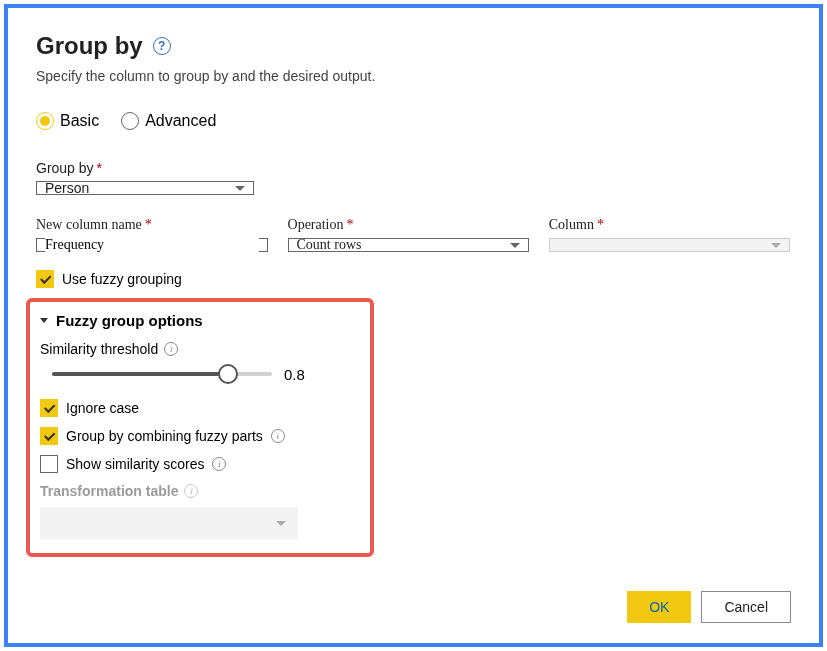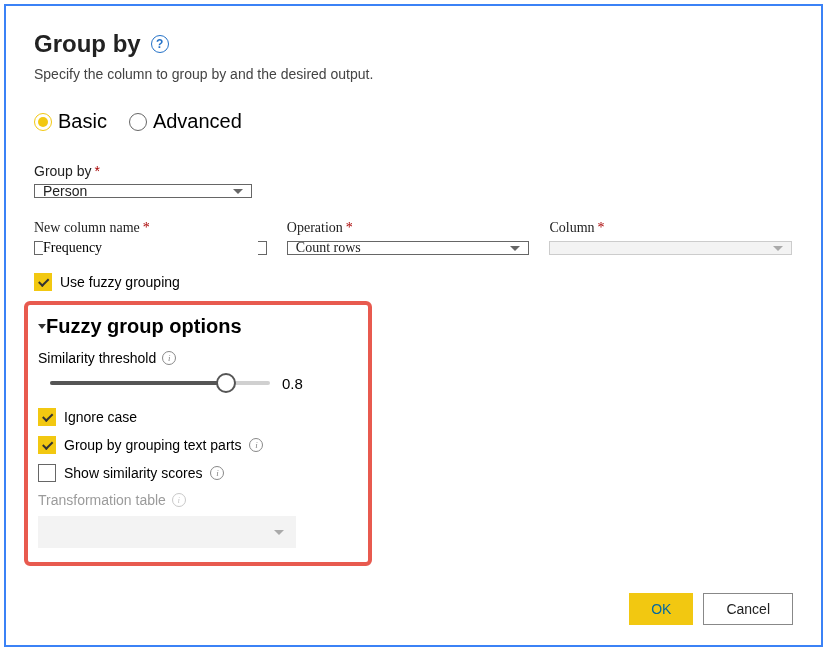"Group by" .frame { border: 2px solid #3b82f6 -> 4px solid #3b82f6 }
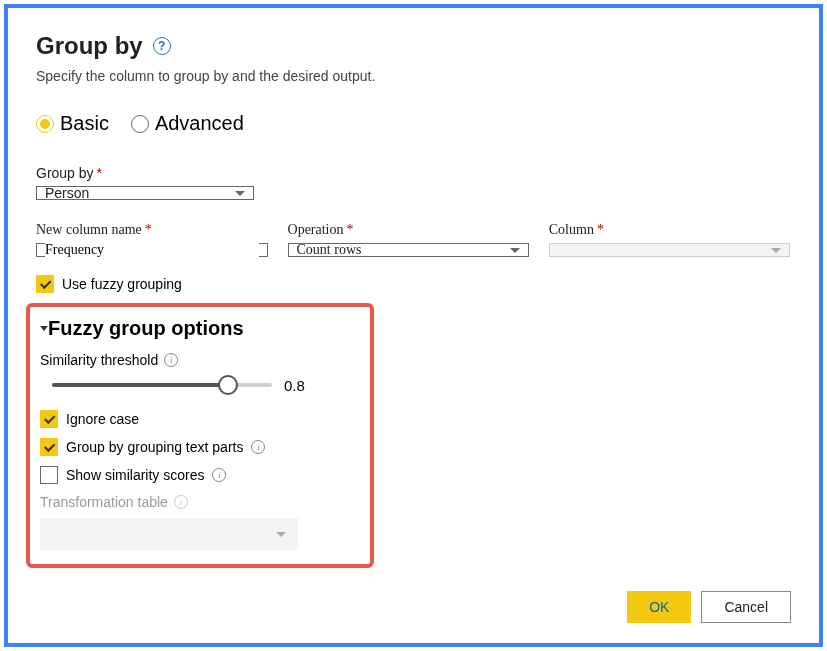"Basic" .radio { font-size: 20px -> 16px }
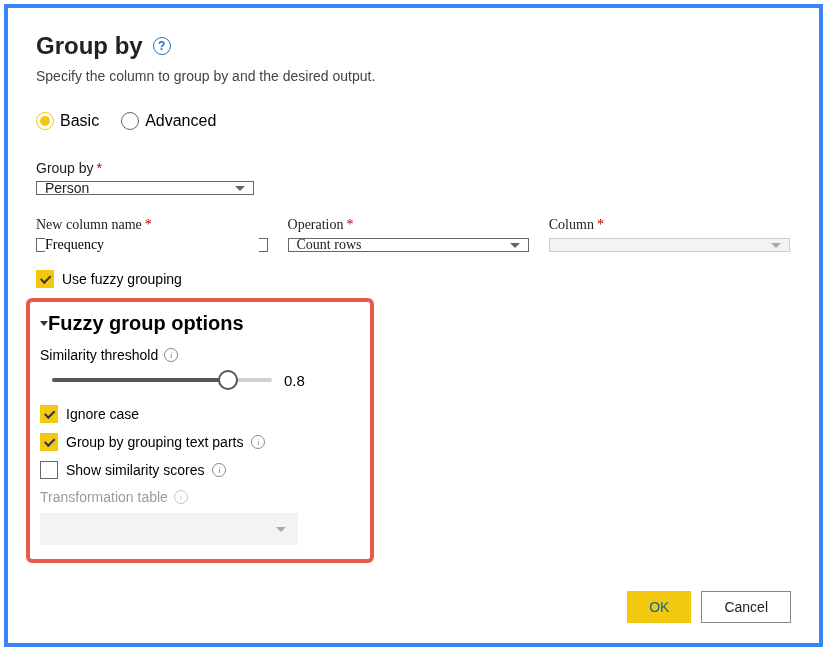"Fuzzy group options" .expander { font-size: 20px -> 15px; gap: 0 -> 8px }
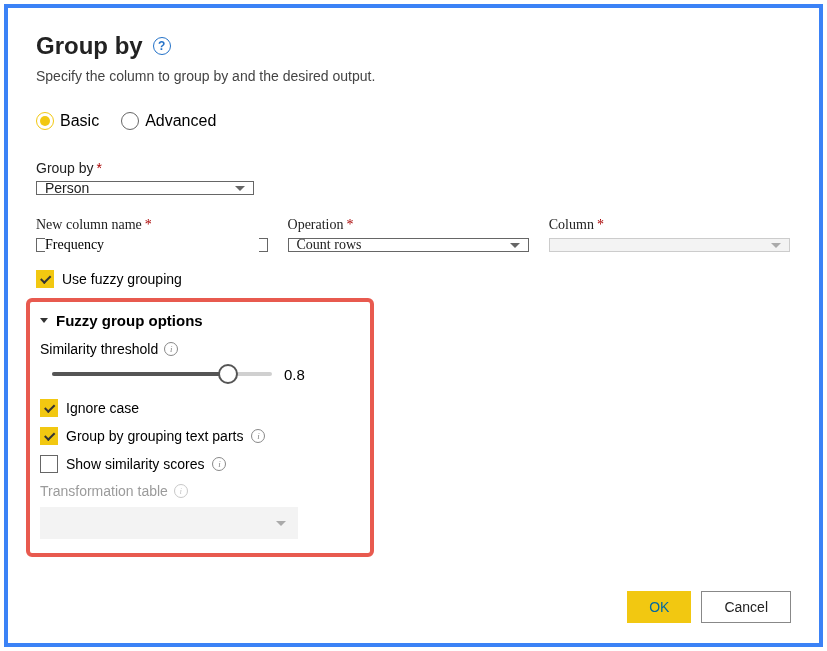"Group by grouping text parts" span { text: grouping text -> combining fuzzy }
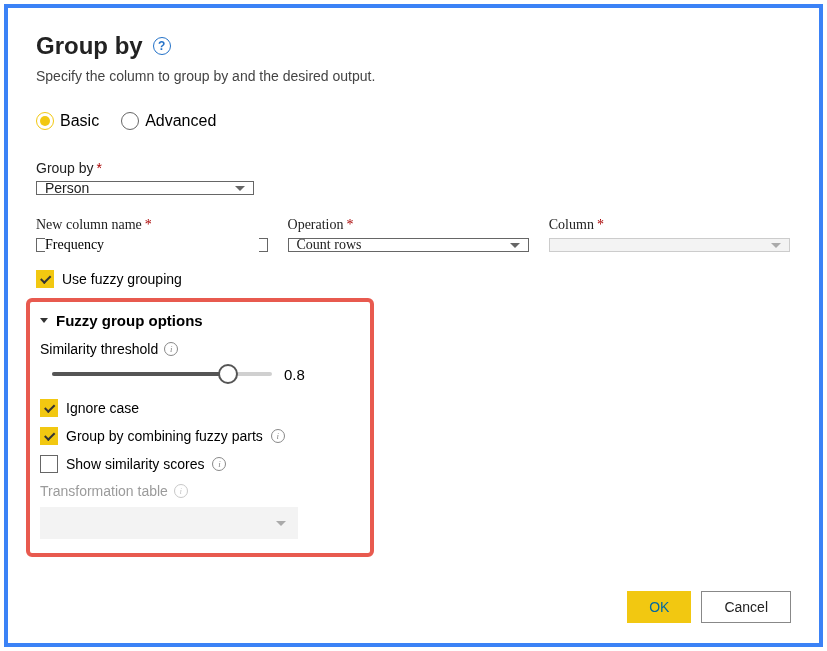"Transformation table" div.opt-label { font-weight: none -> bold }
